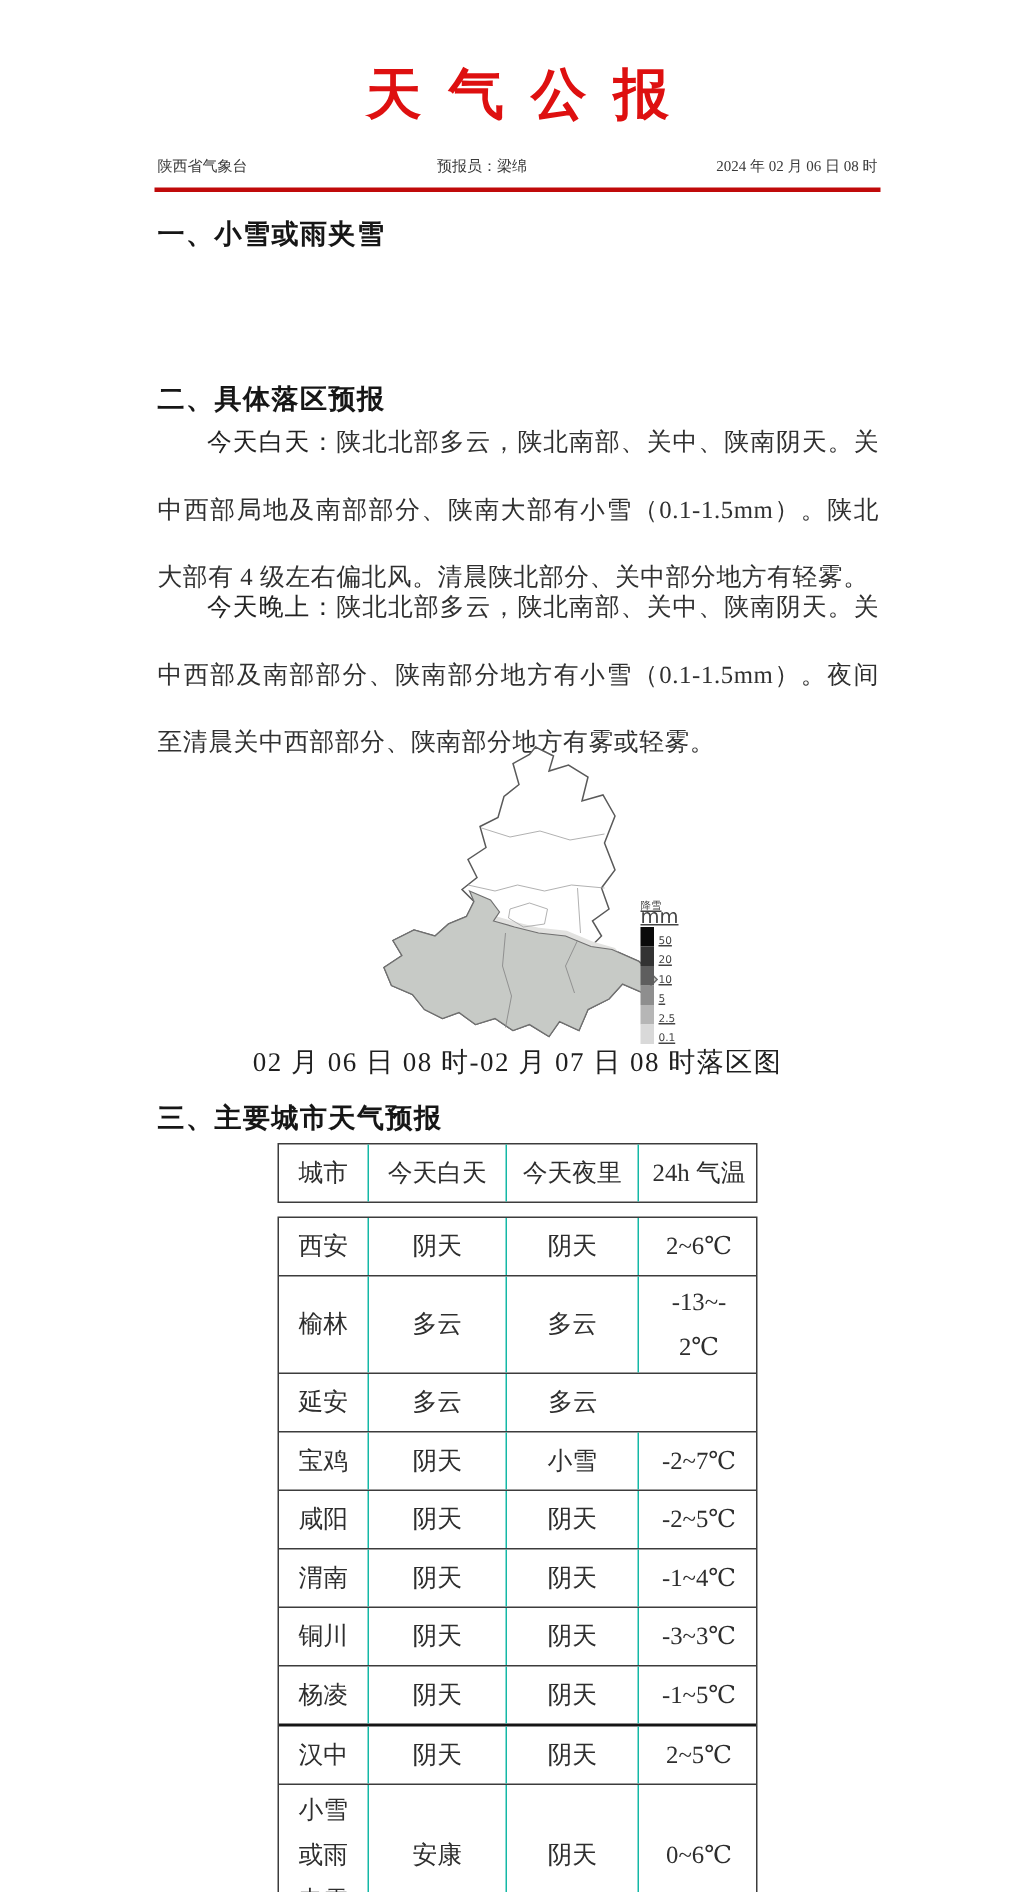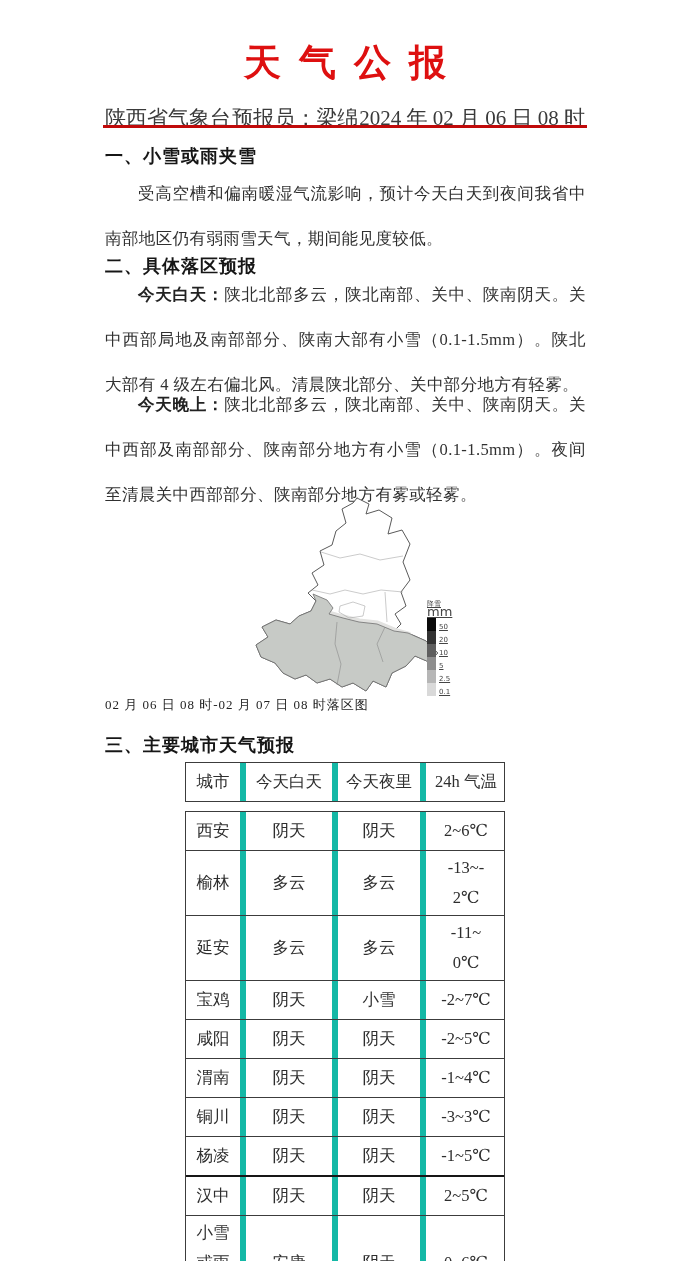"陕西省气象台" .meta { font-size: 21px -> 10px }
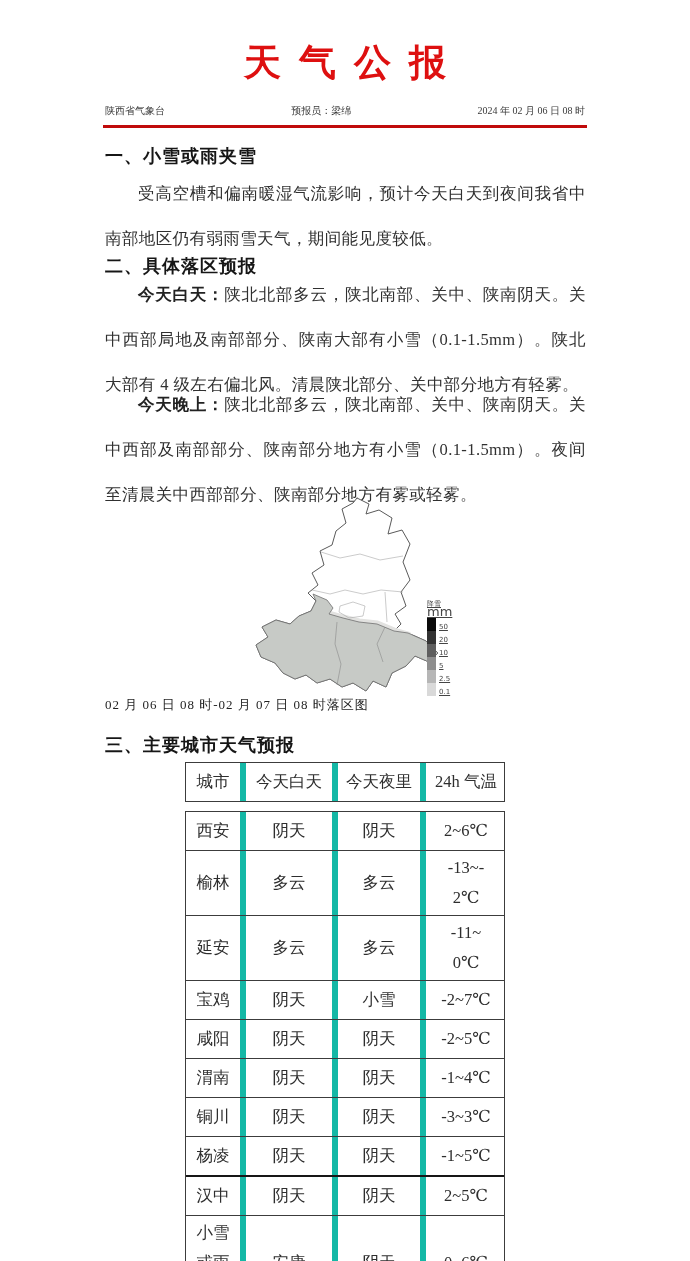"受高空槽和偏南暖湿气流影响，预计今天白天到夜间我省中南部地区仍有弱雨雪天气，期间" p.para { html: <p>受高空槽和偏南暖湿气流影响，预计今天白天到夜间我省中南部地区仍有弱雨雪天气，期间能见度较低。</p> -> none }
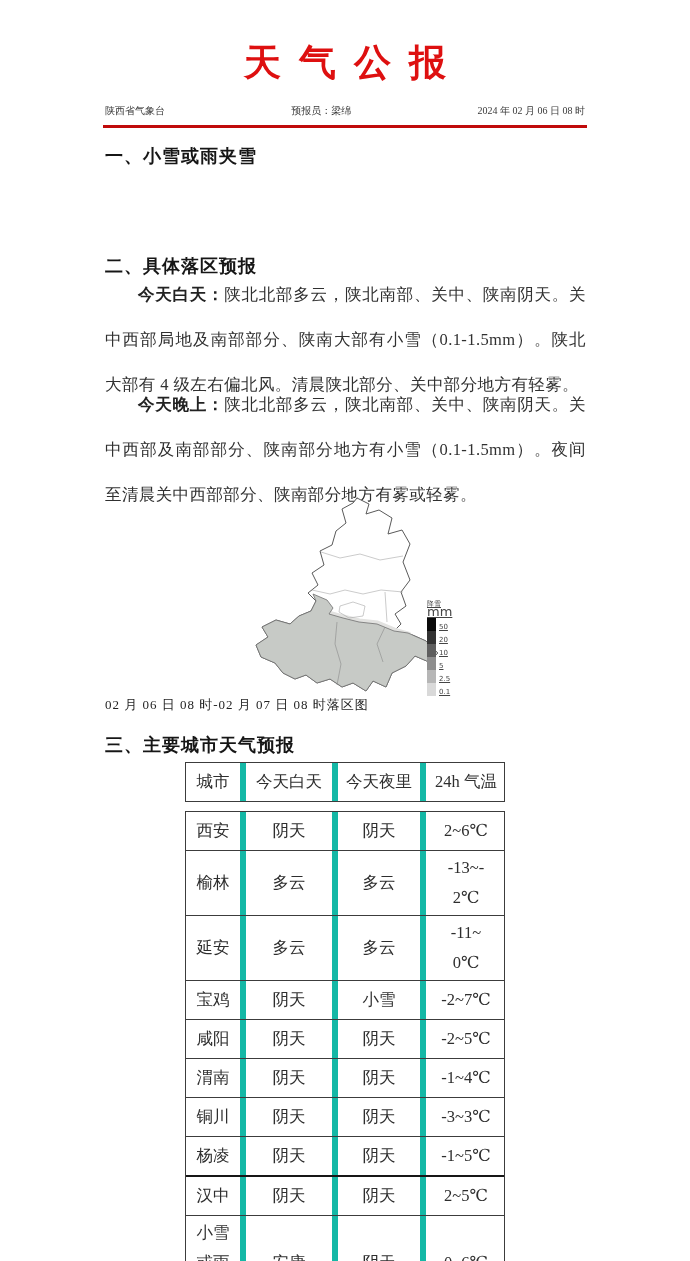"今天白天：" .para b { font-weight: bold -> normal }
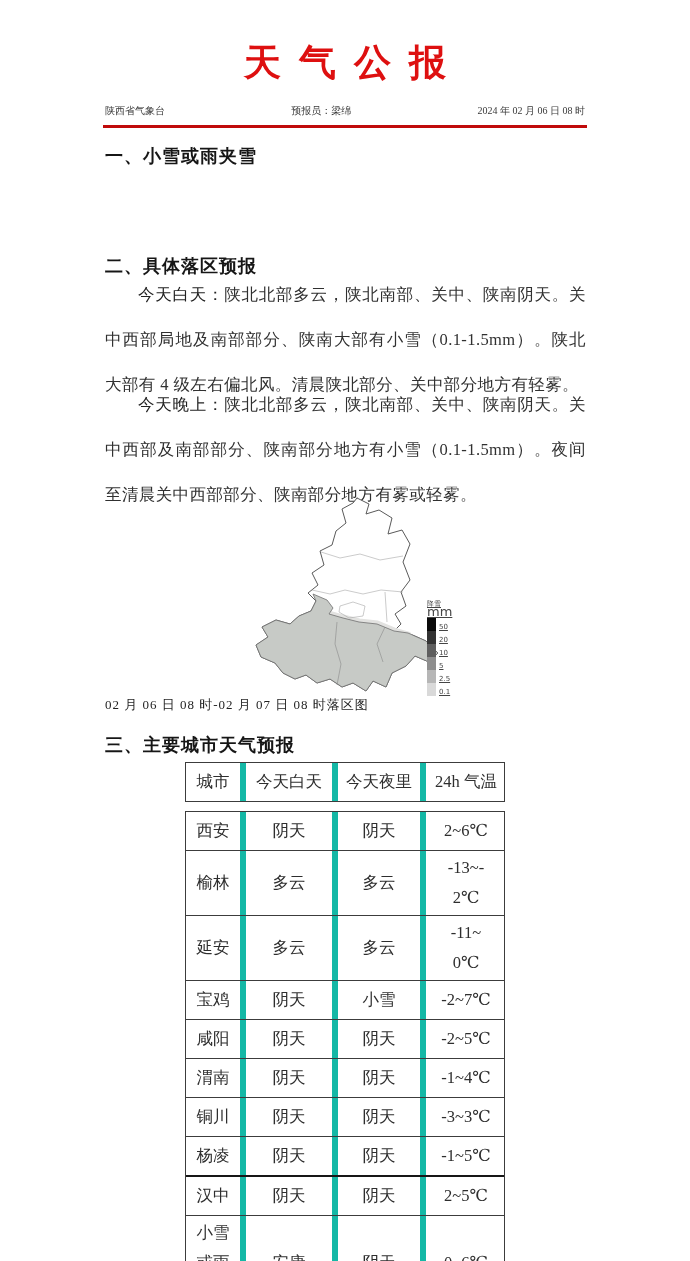"02 月 06 日 08" .map-caption { font-size: 13px -> 18px; text-align: none -> center }
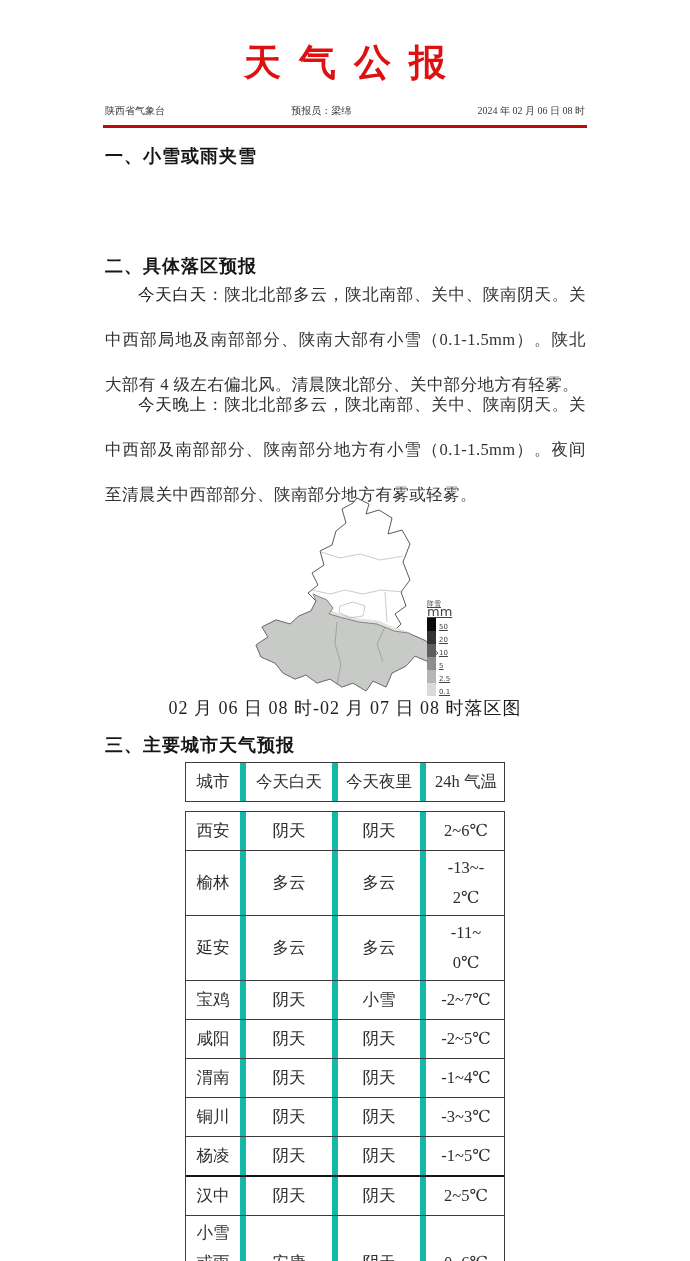"城市" .tcell { border-right: 6px solid #14b8a6 -> 1px solid #14b8a6 }
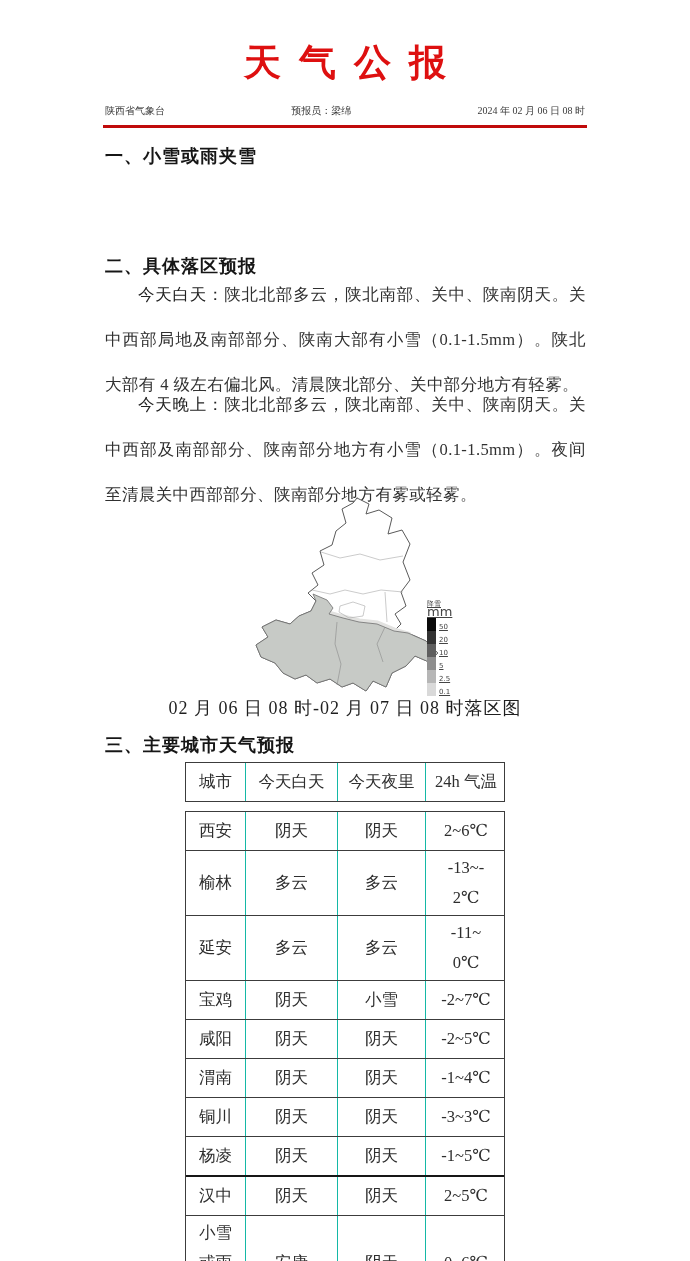"-11~0℃" div.tcell { html: <div>-11~0℃</div> -> none }
